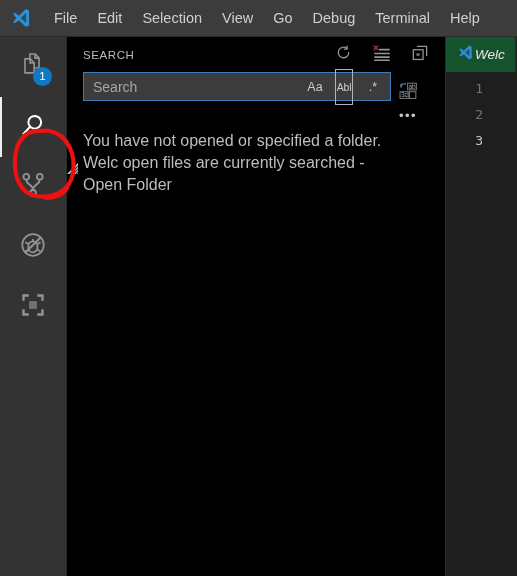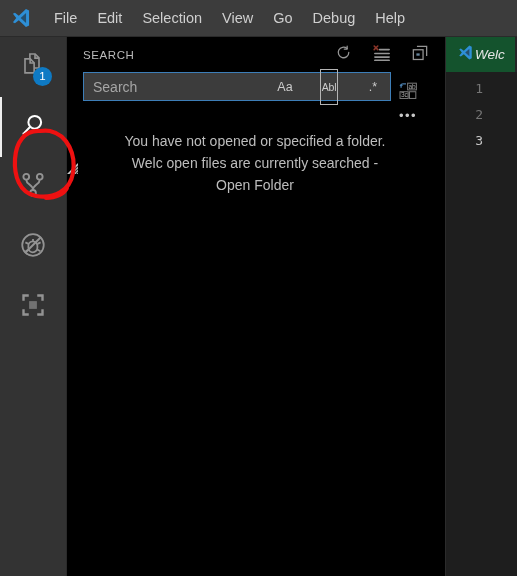"Terminal" div.menu-item { html: none -> <div>Terminal</div> }
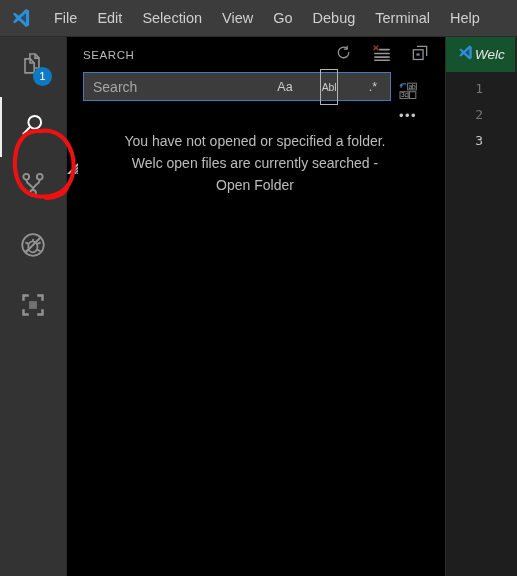"Aa" .field-toggles { gap: 22px -> 7px }
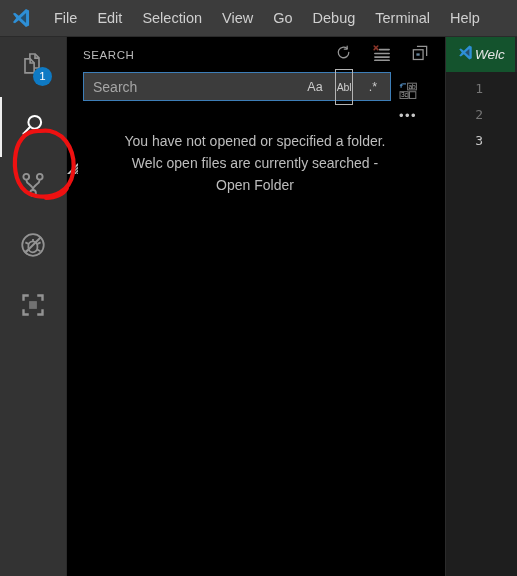"You have not opened or" .message { font-size: 14px -> 16px; text-align: center -> none }
